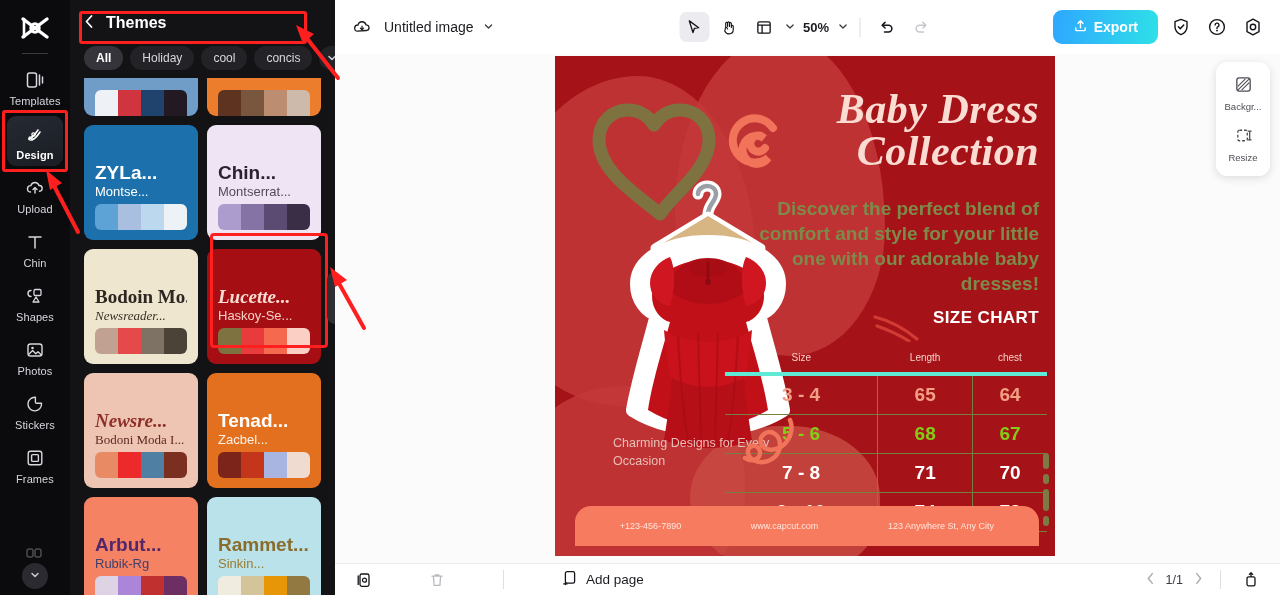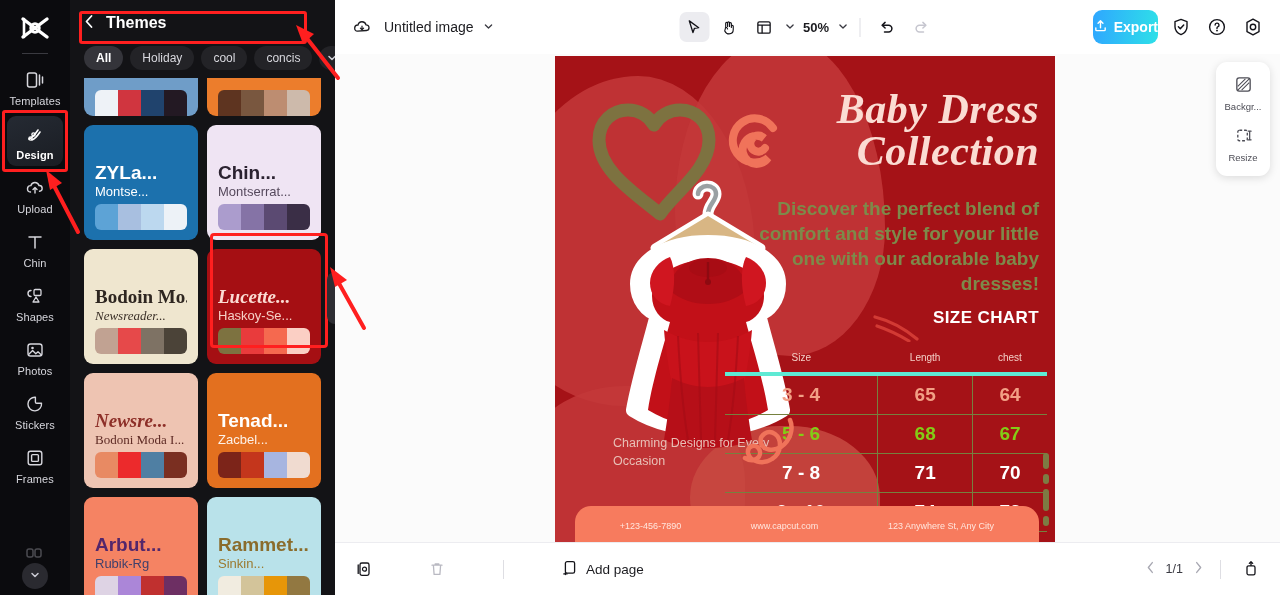"Export" .export { padding: 8px 0 -> 8px 20px }
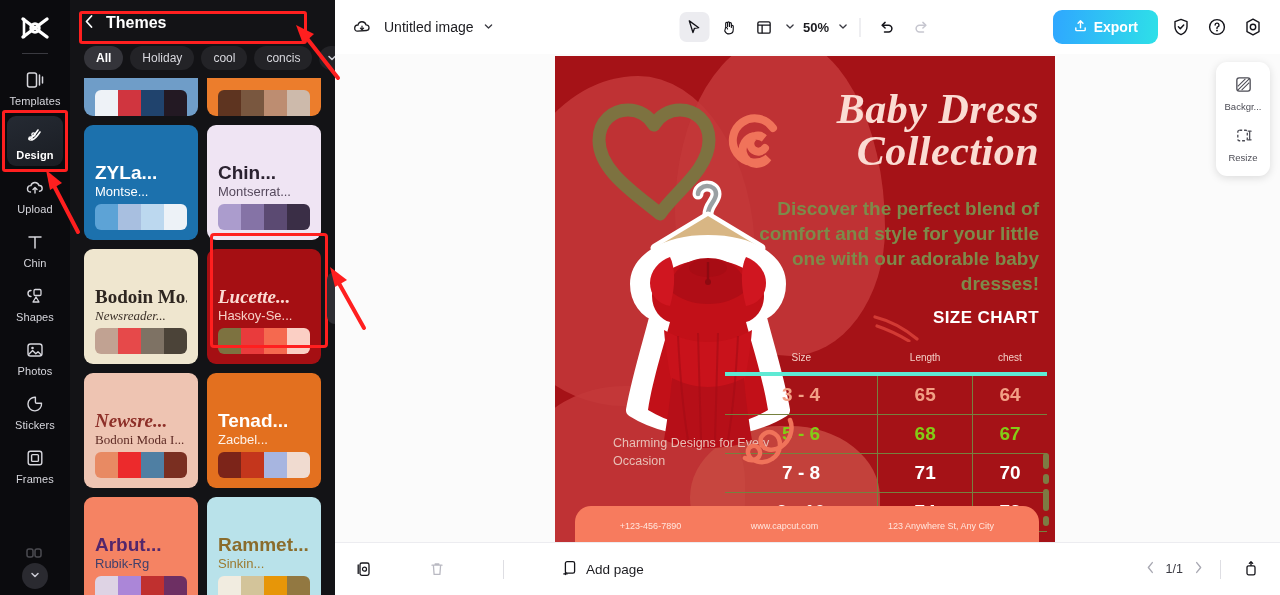"Add page" .bottombar { height: 53px -> 32px }
